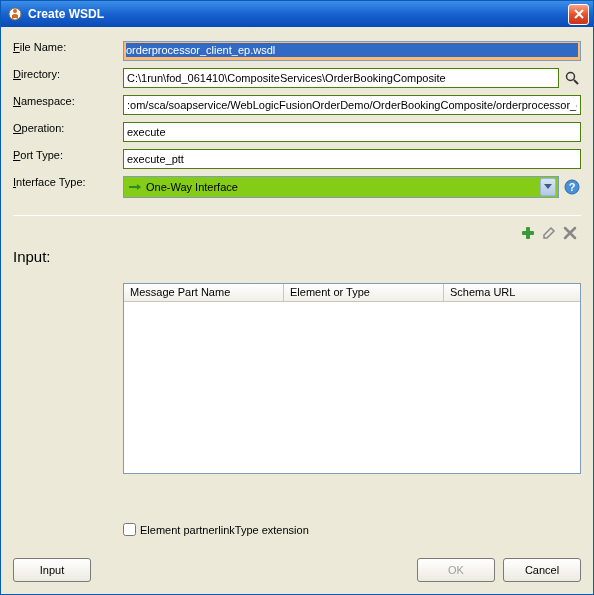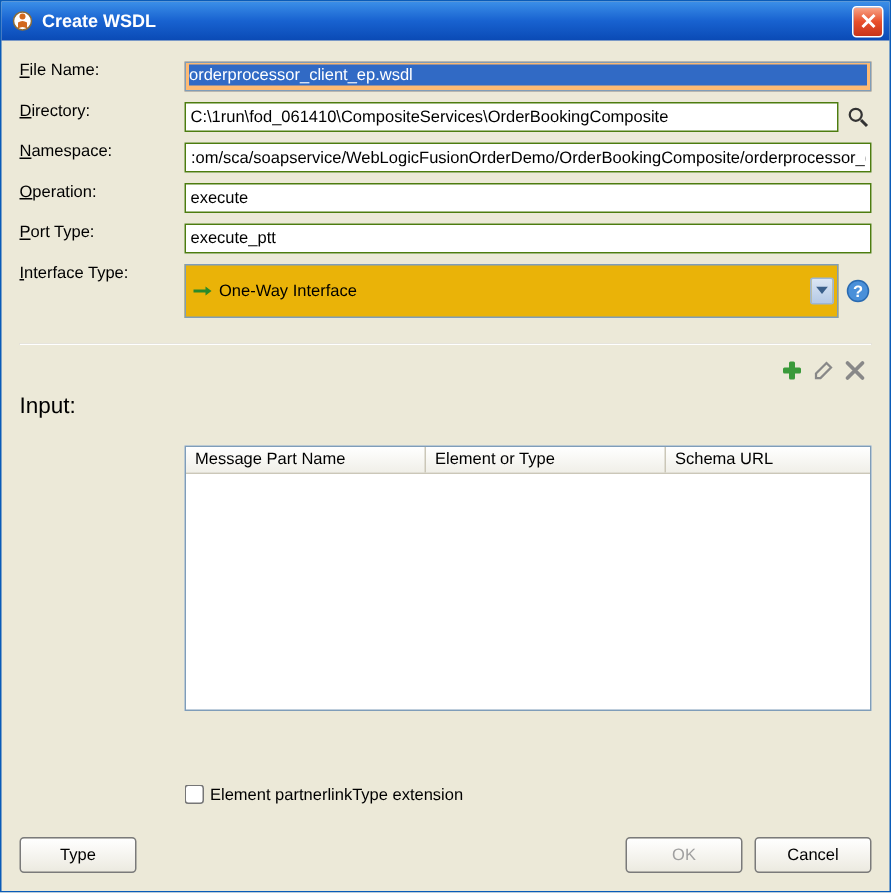"One-Way Interface" .combo { background: #eab308 -> #84cc16; height: 36px -> 22px }
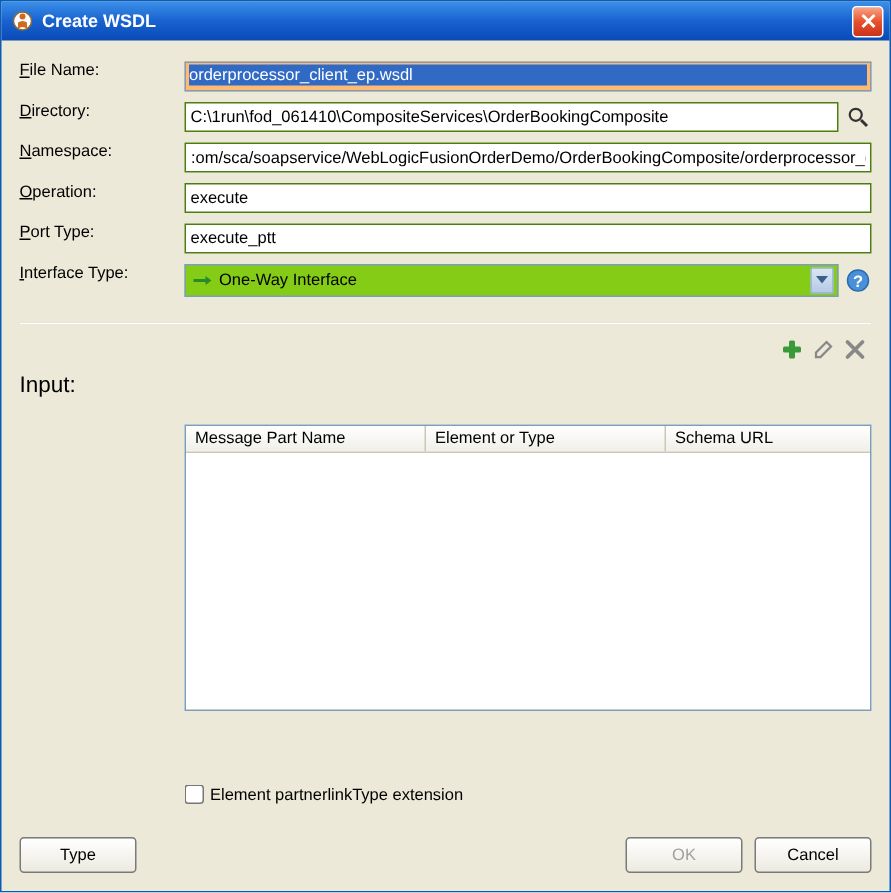"Type" button.btn { text: Type -> Input }
